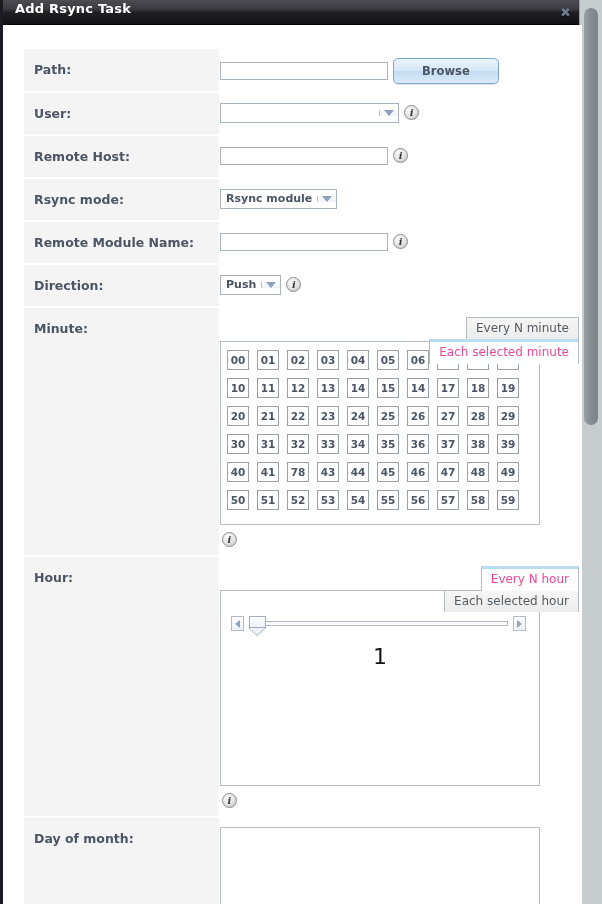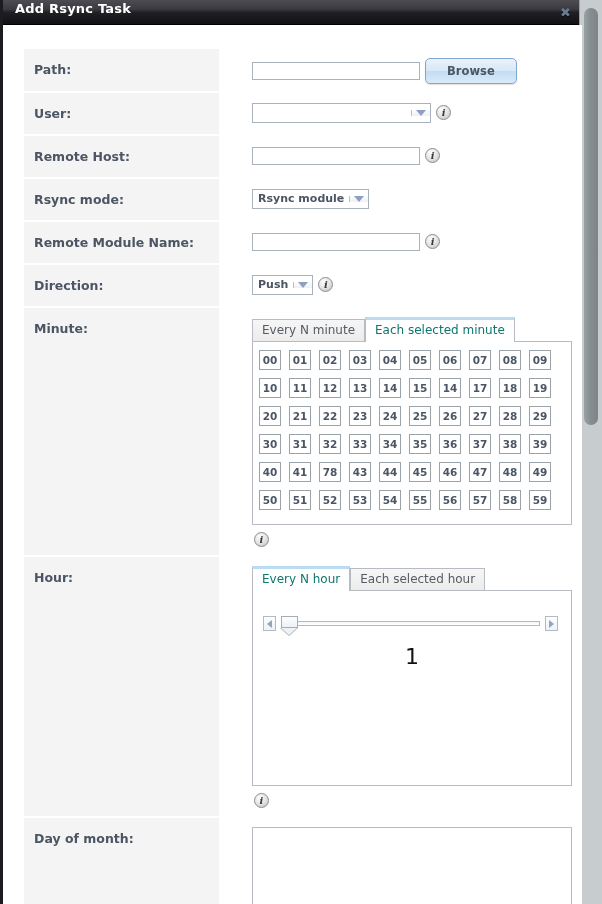"Path:" .row { gap: 32px -> none }
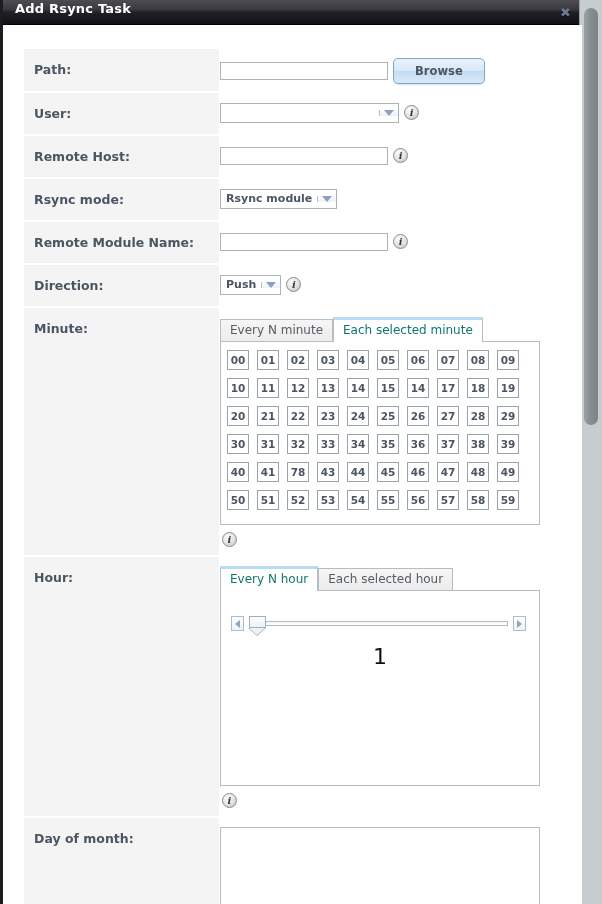"Browse" .browse-btn { padding: 5px 21px -> 5px 28px }
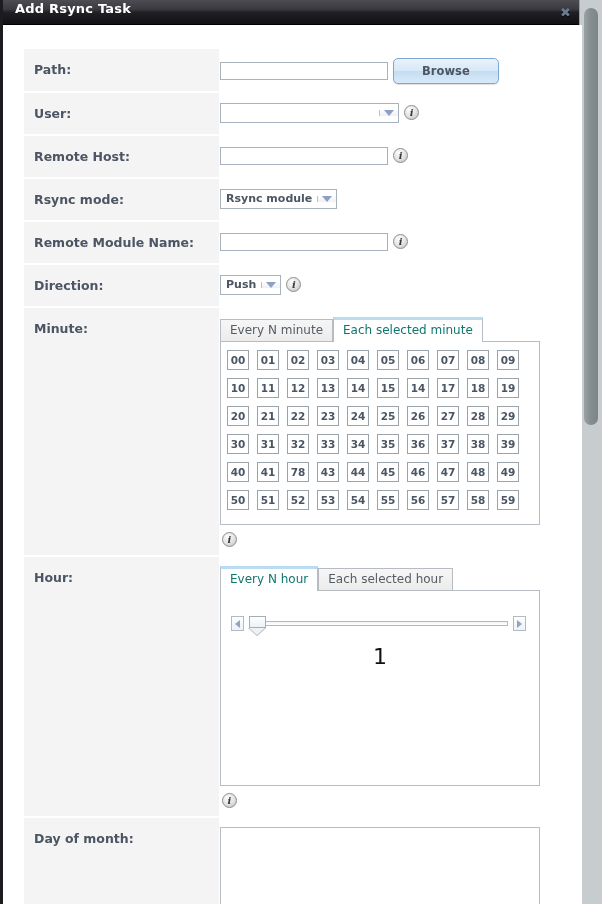"Every N minute" .tabstrip { flex-direction: none -> column }
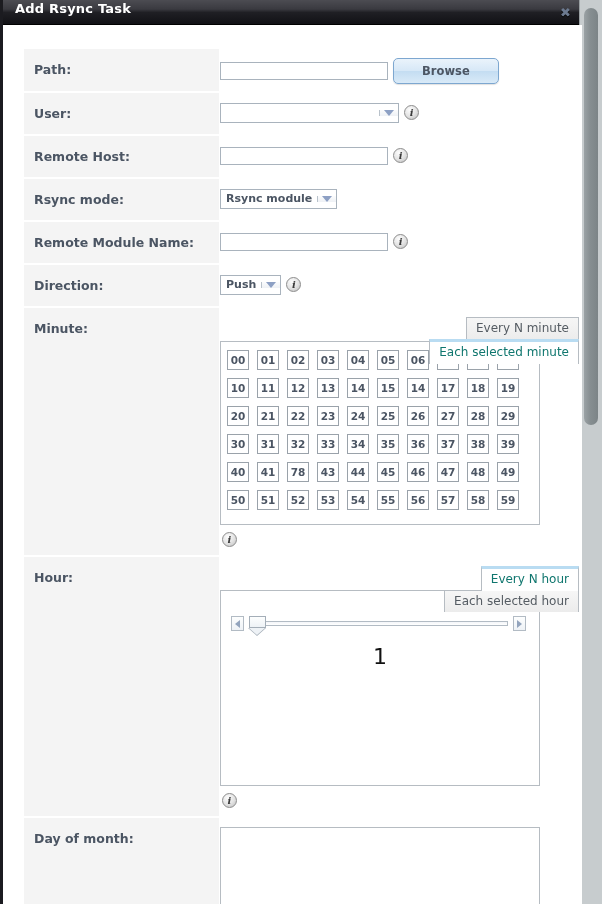"Each selected minute" .tab.active { color: #0f766e -> #ec4899 }
